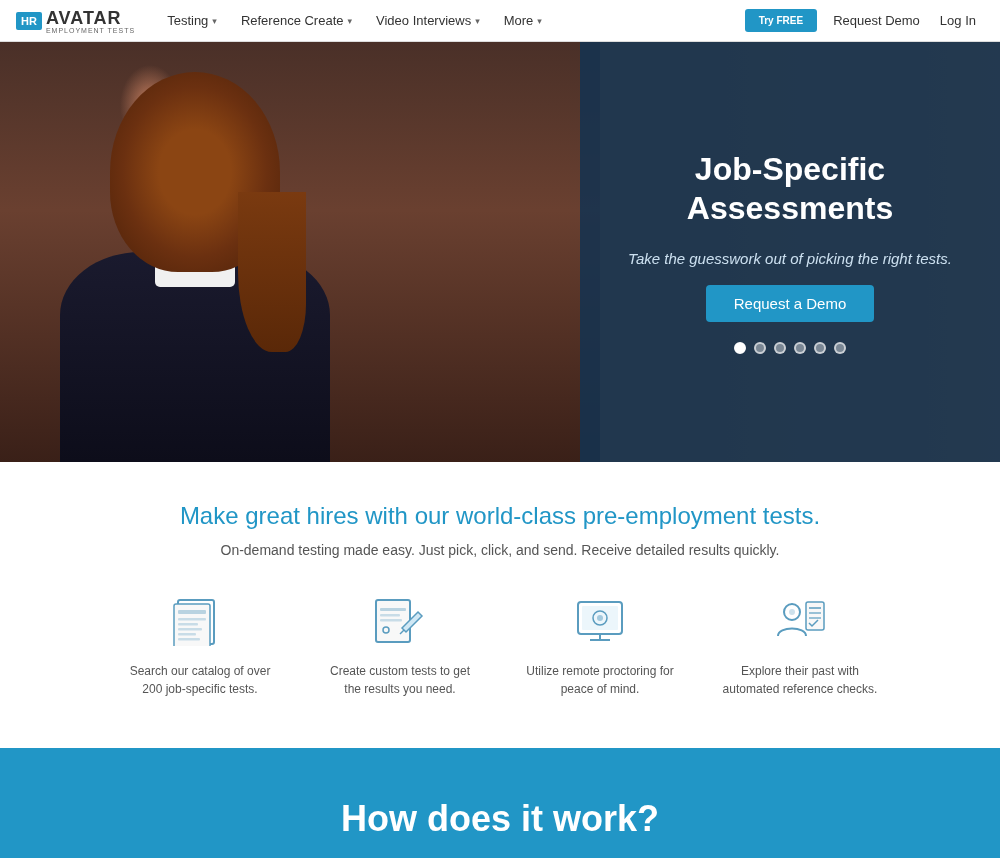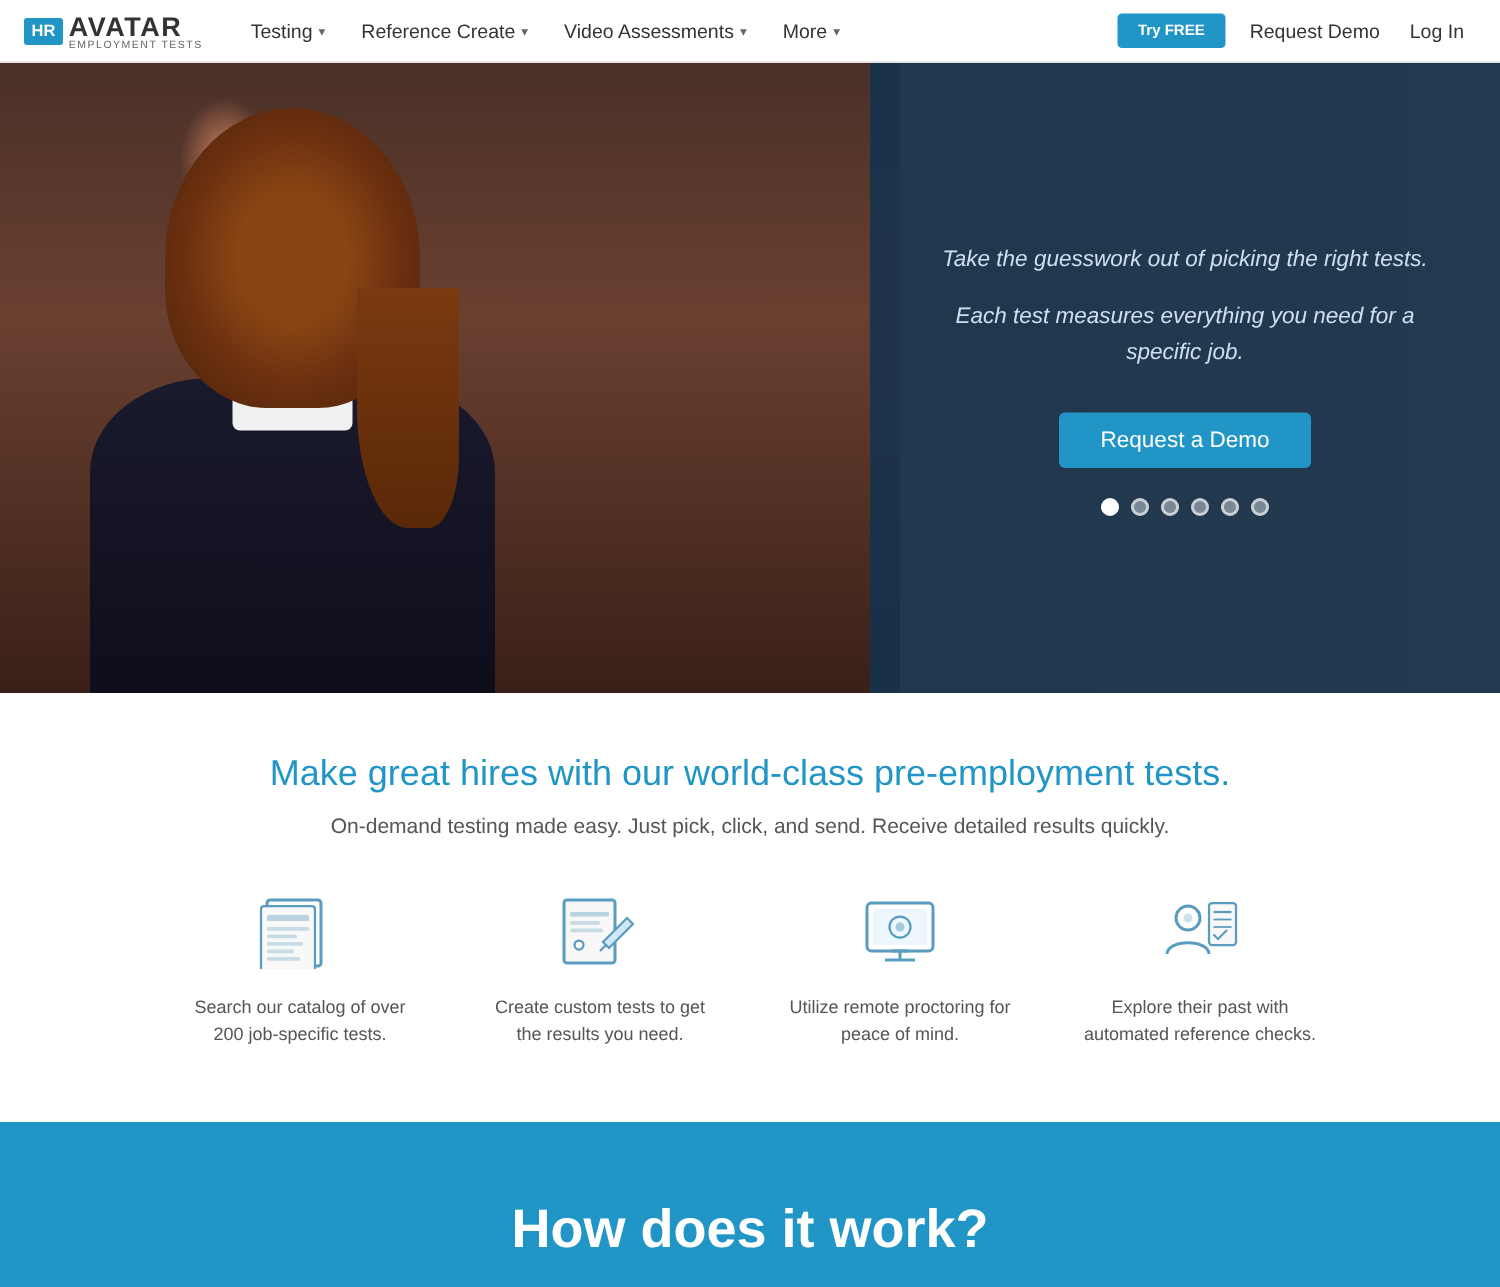"Video Assessments" span { text: Assessments -> Interviews }
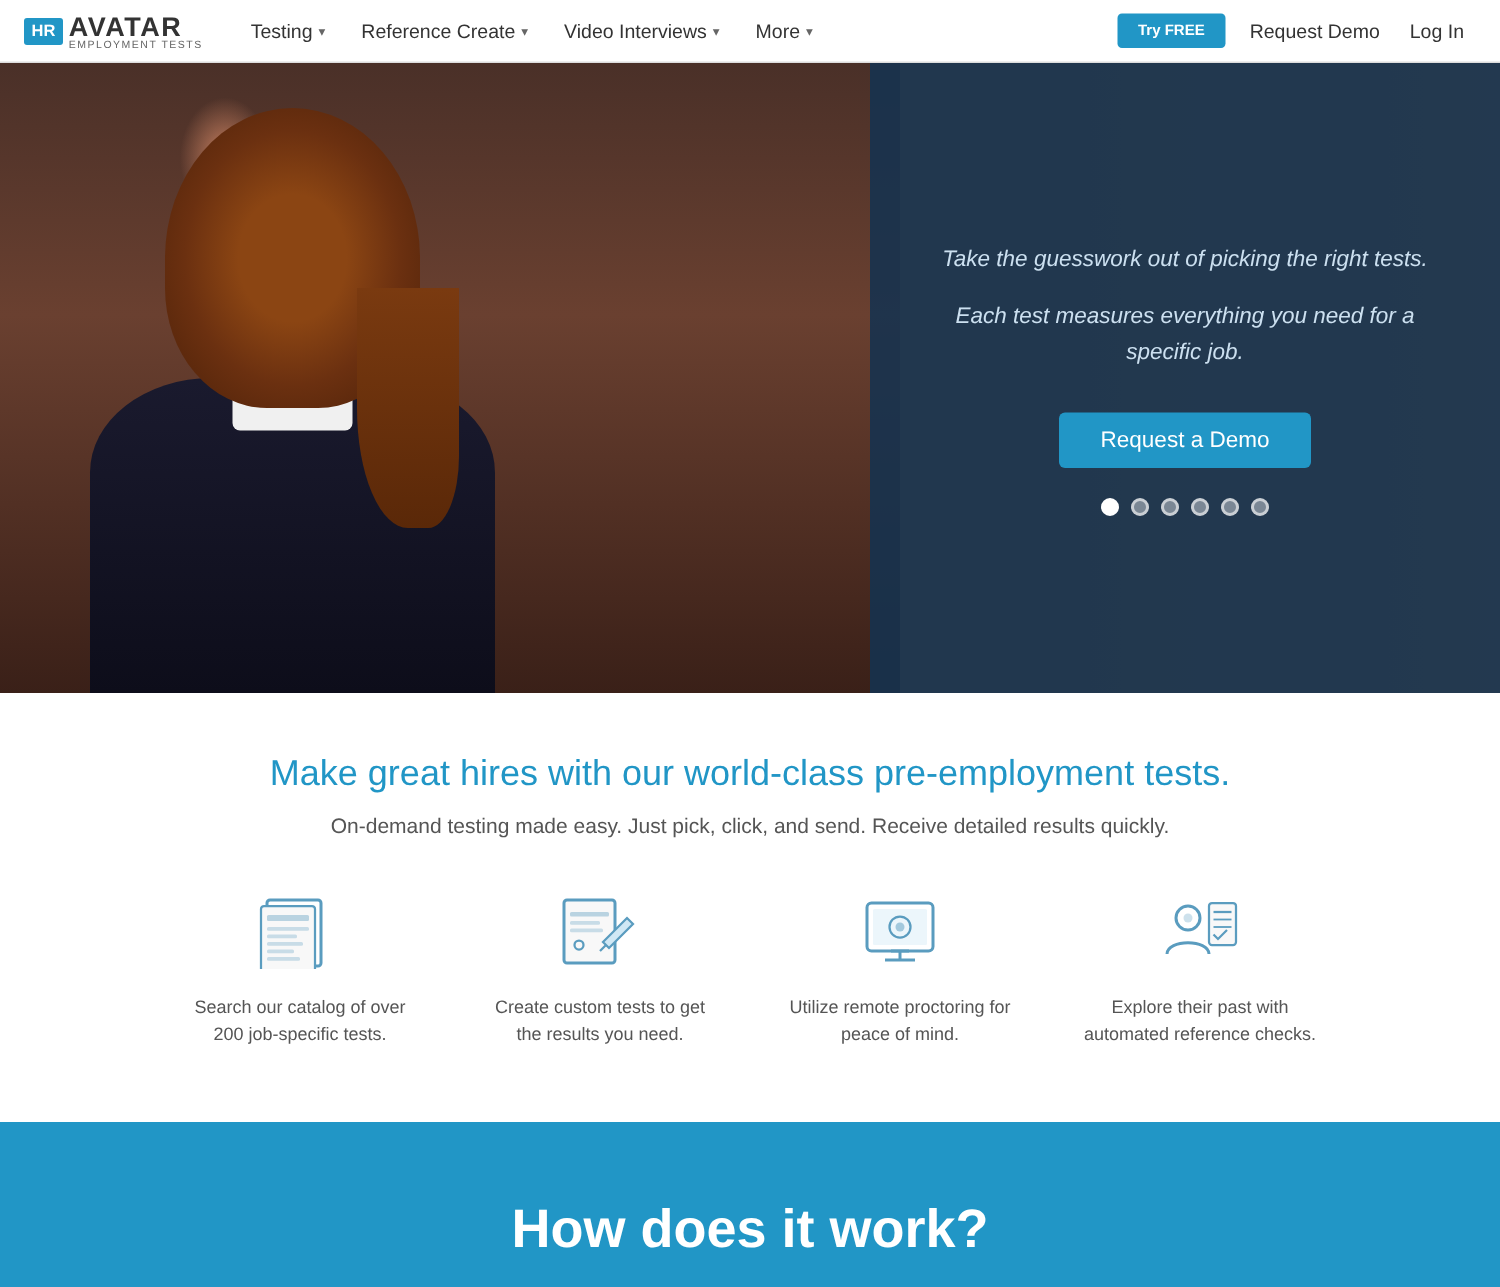"Job-Specific Assessments" h1.hero-title { html: none -> <h1>Job-Specific Assessments</h1> }
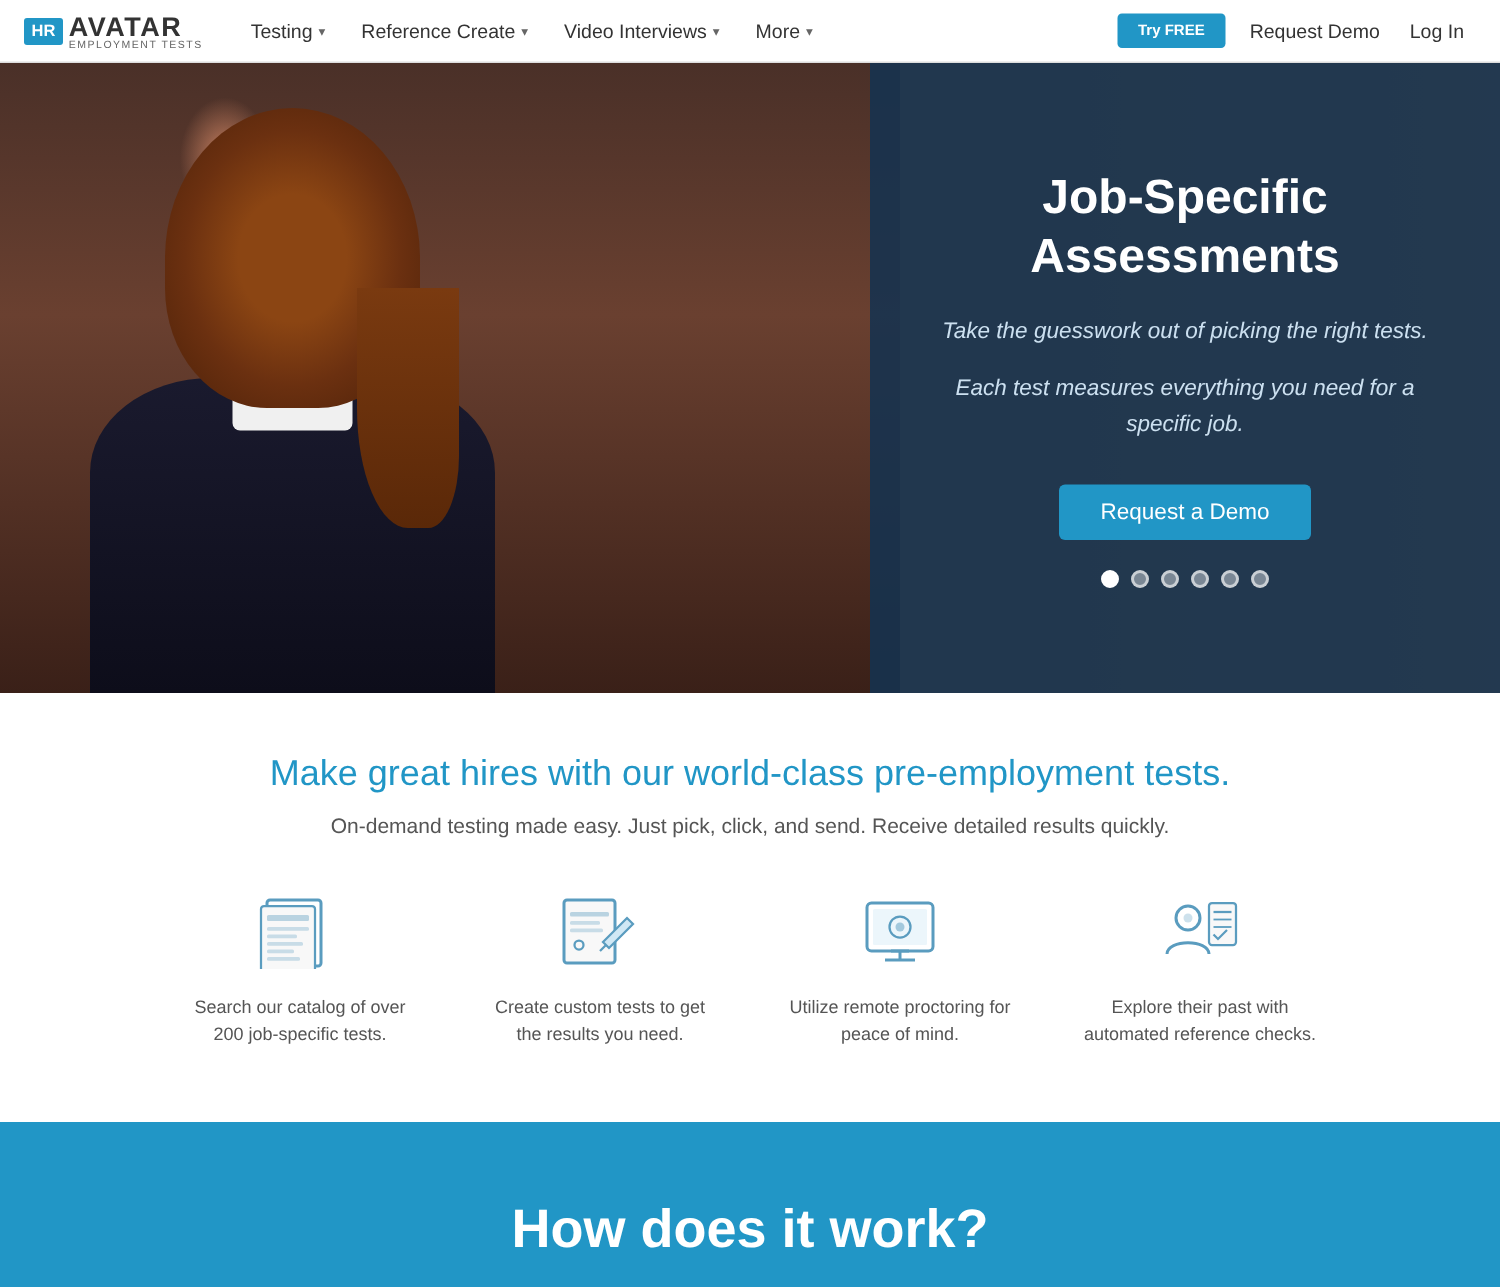"Each test measures everything you" p.hero-desc2 { html: <p>Each test measures everything you need for a specific job.</p> -> none }
